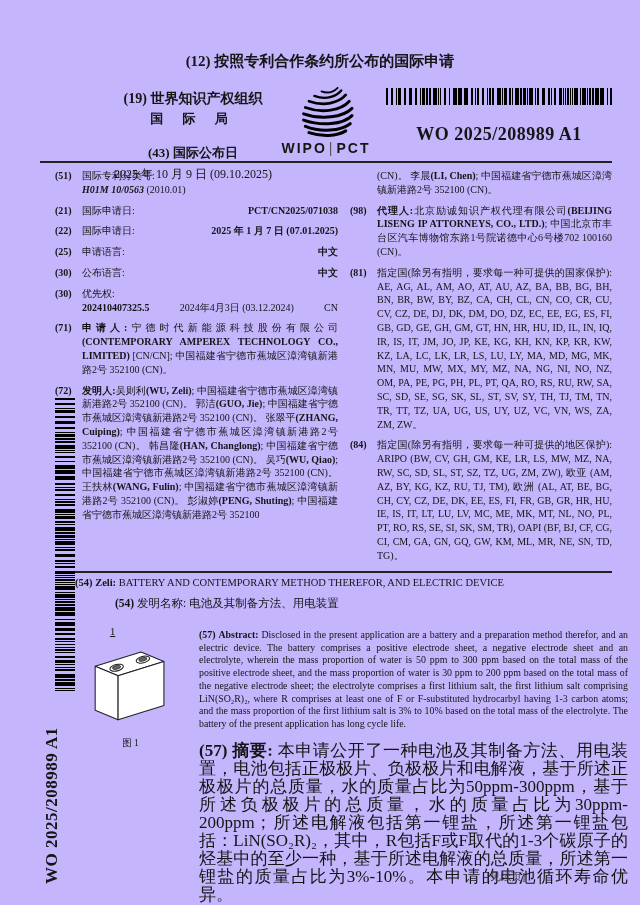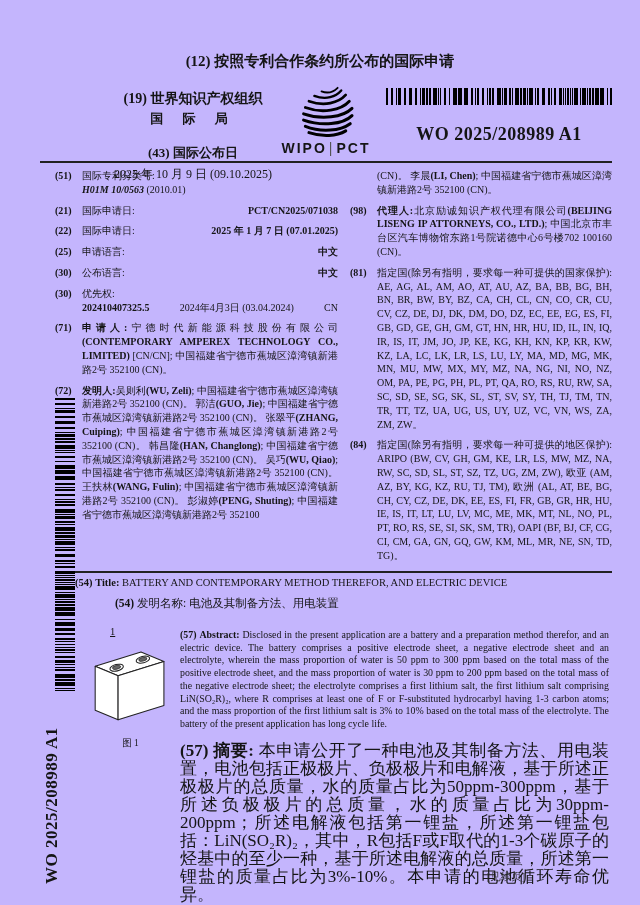"2024年4月3日 (03.04.2024)" span { text: 03.04.2024 -> 03.12.2024 }
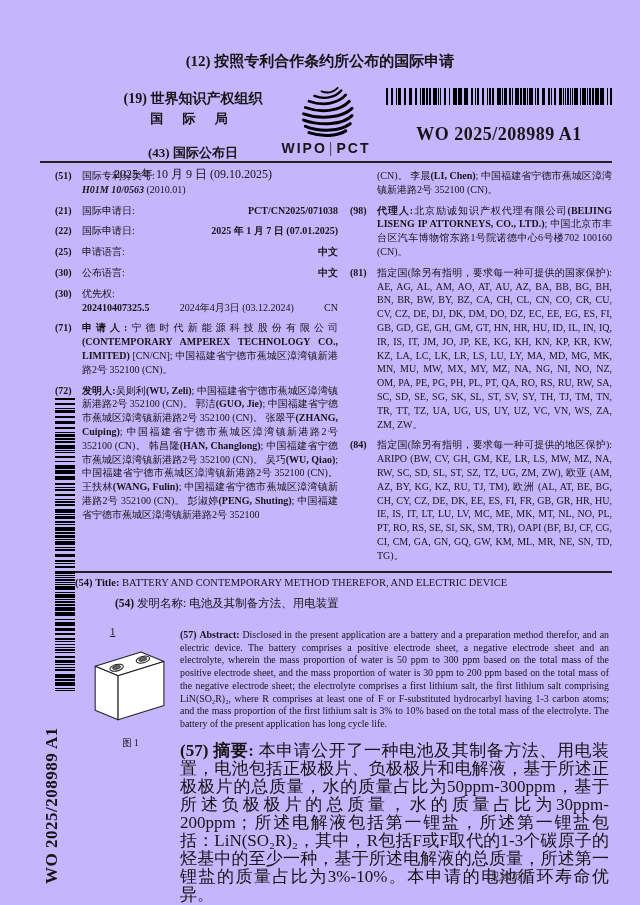"Title:" span.b { text: Title -> Zeli }
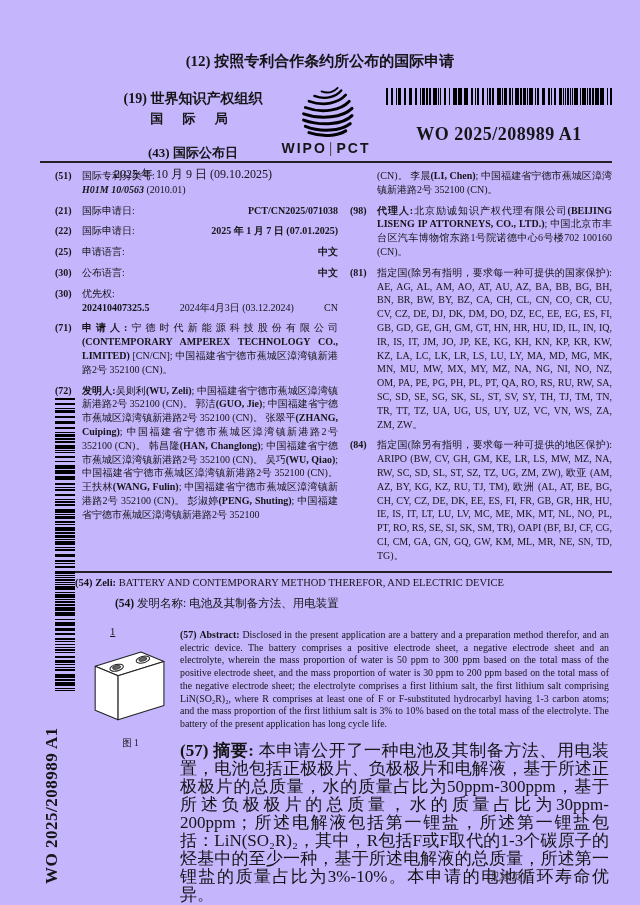"(57) Abstract: Disclosed in the" .abstract-area { left: 180px -> 199px }
